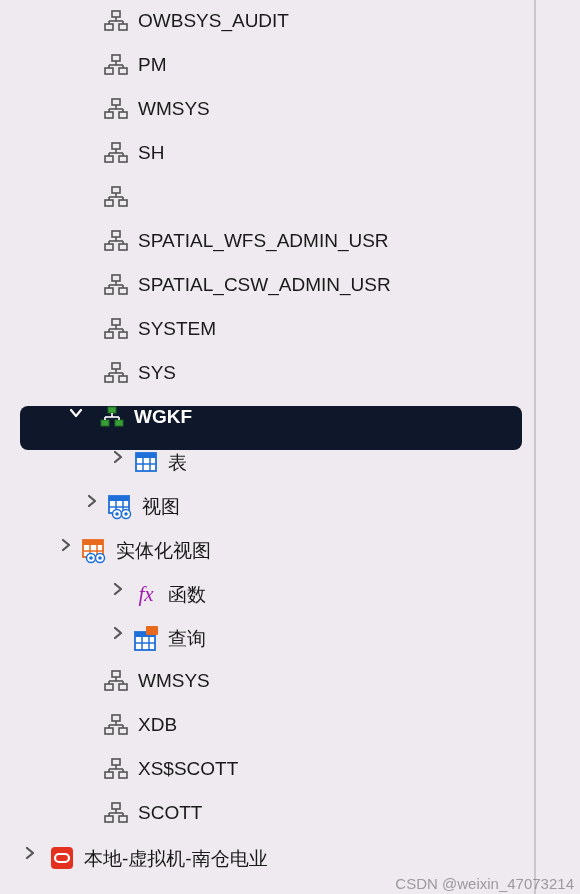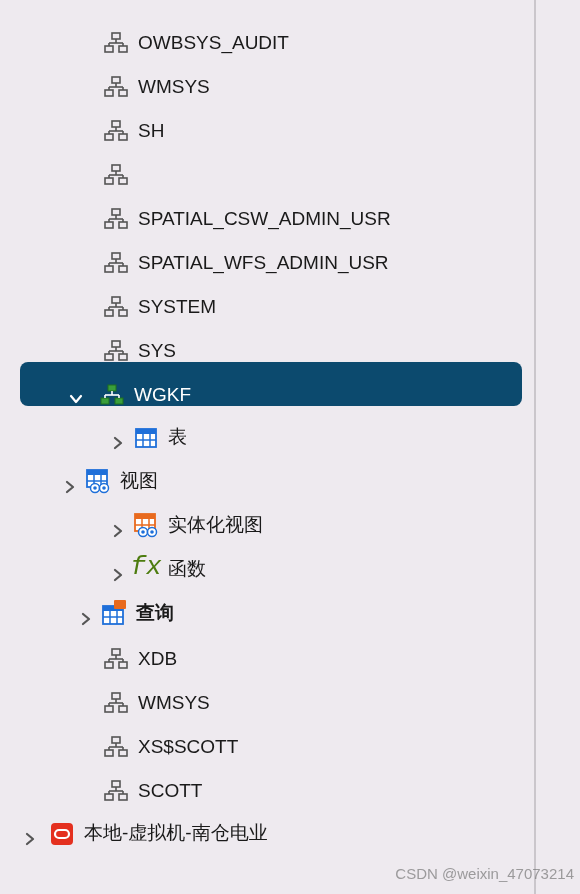"OWBSYS_AUDIT" .tree-item { align-items: flex-end -> flex-start }
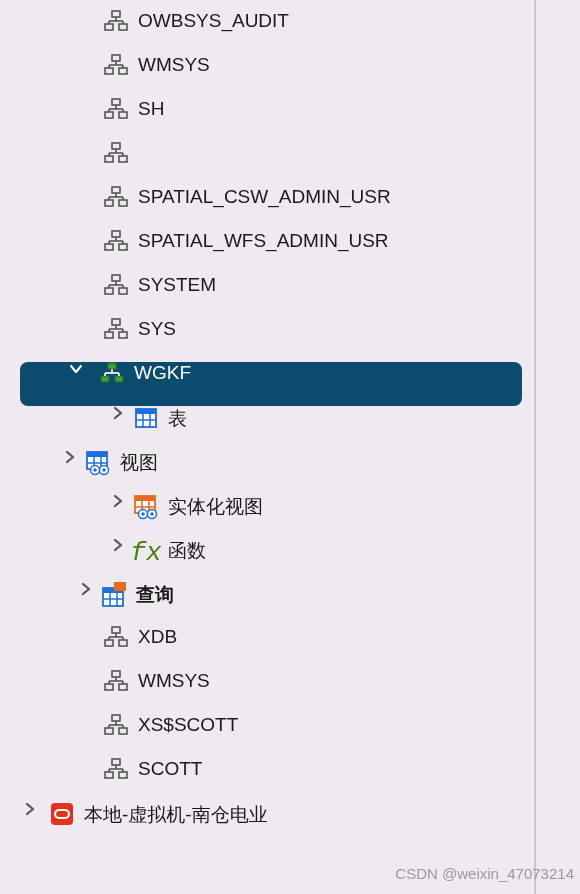"PM" div.tree-item { html: none -> <div> <span> <svg> <rect></rect> <rect></rect> <rect></rect> <line></line> <line></line> <line></line> <line></line> </svg> </span> <span>PM</span> </div> }
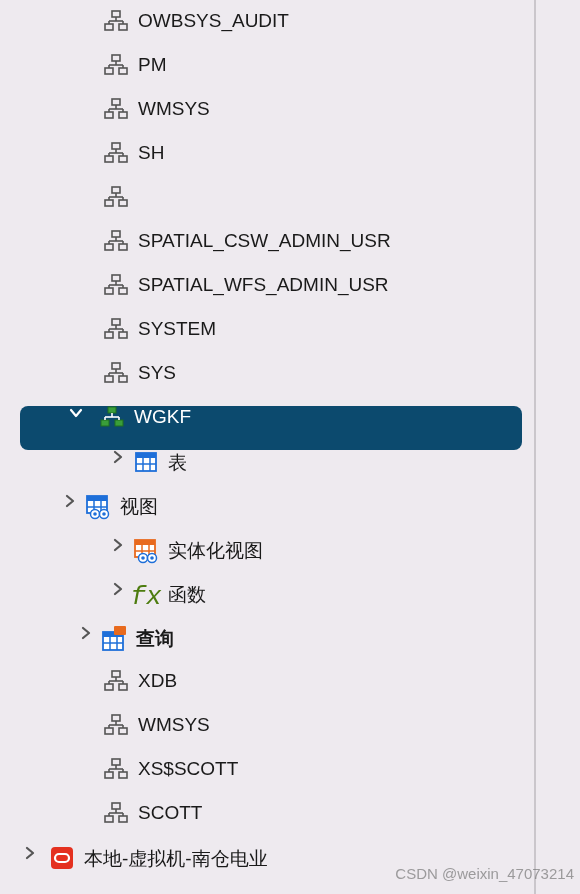"SPATIAL_CSW_ADMIN_USR" div.tree-item { order: before "SPATIAL_WFS_ADMIN_USR" -> after "SPATIAL_WFS_ADMIN_USR" }
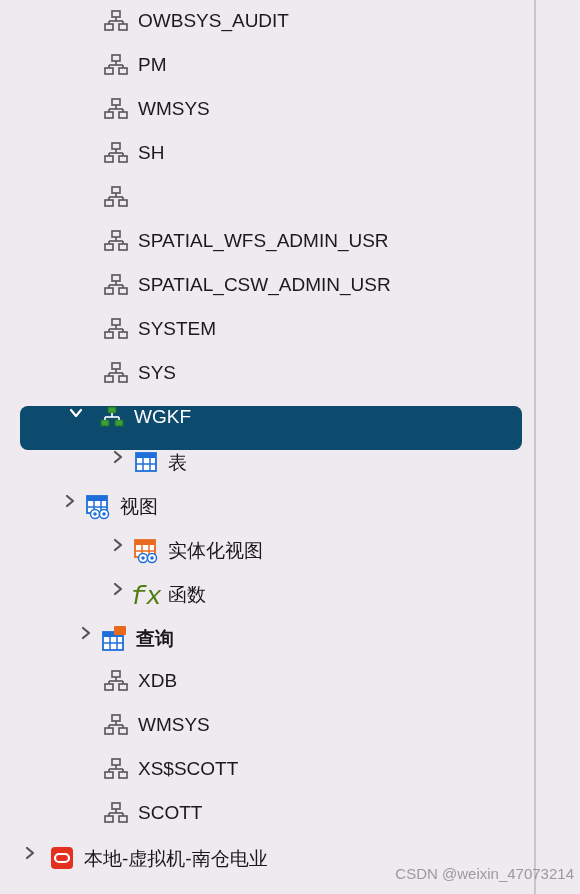"WGKF" .tree-item.selected { background: #0c4a6e -> #0f172a; font-weight: none -> bold }
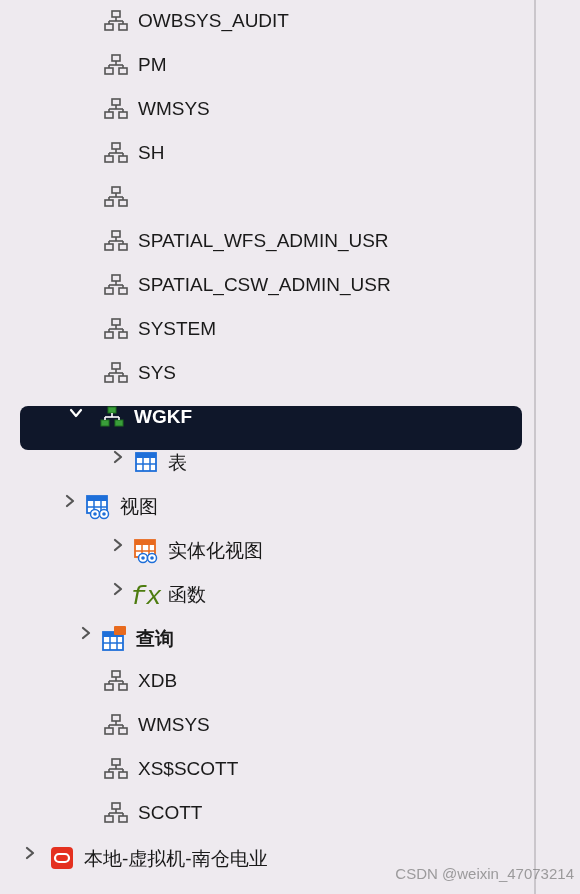"视图" div.tree-item { padding-left: 56px -> 78px }
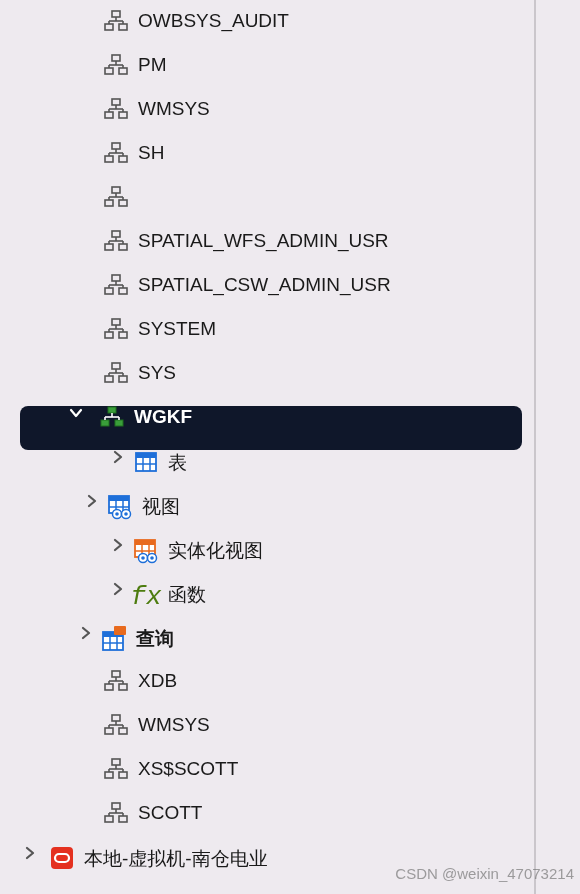"实体化视图" div.tree-item { padding-left: 104px -> 52px }
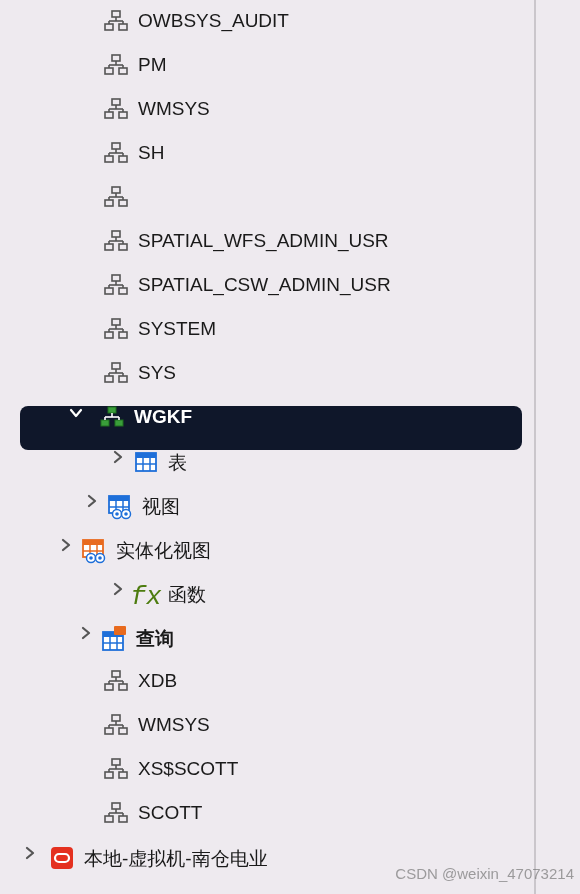"fx" span { color: #4d7c0f -> #a21caf; font-family: Liberation Mono, monospace -> Liberation Serif, serif; font-size: 26px -> 21px }
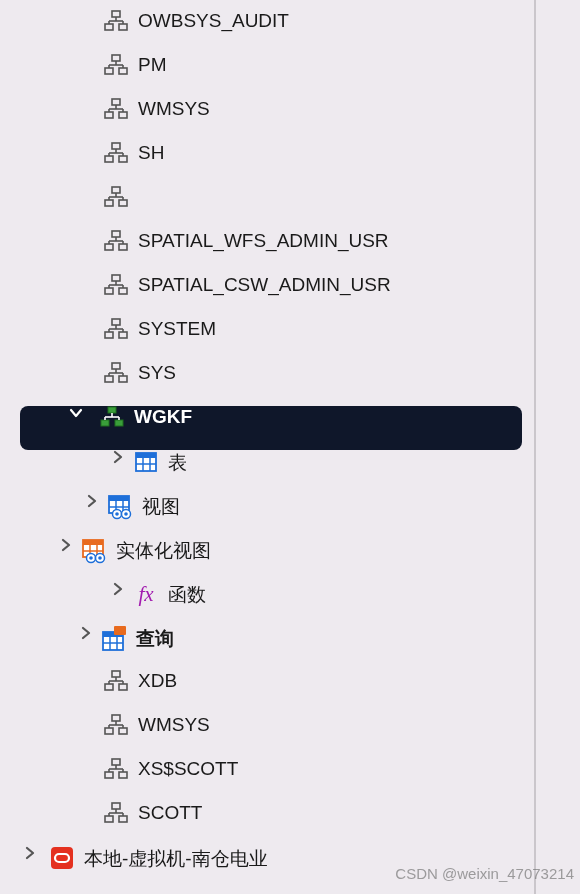"查询" div.tree-item { font-weight: bold -> none; padding-left: 72px -> 104px }
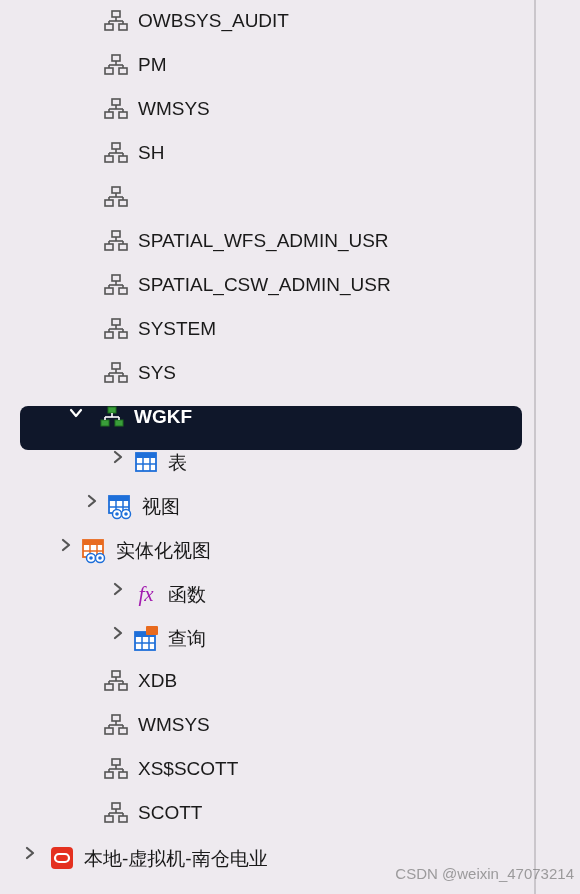"XDB" div.tree-item { order: before "WMSYS" -> after "WMSYS" }
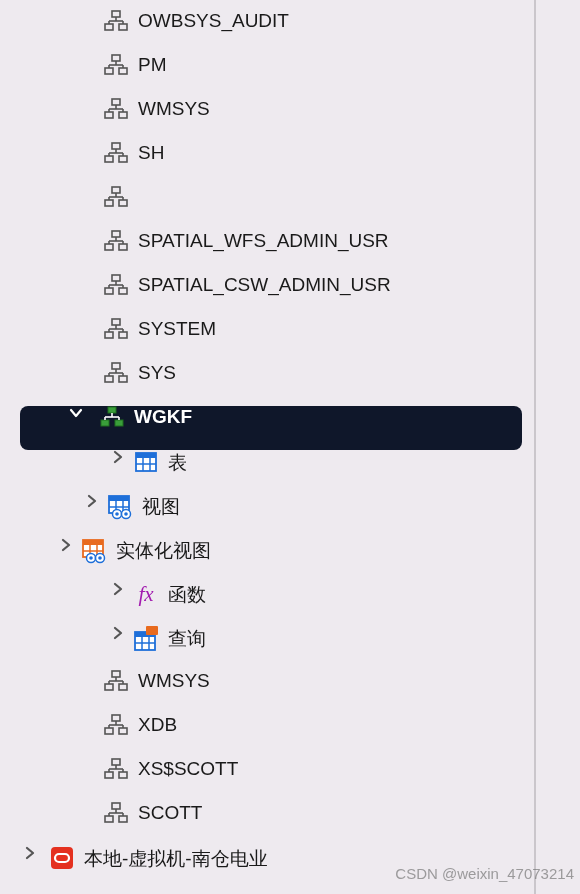"CSDN @weixin_47073214" .watermark { bottom: 12px -> 2px }
